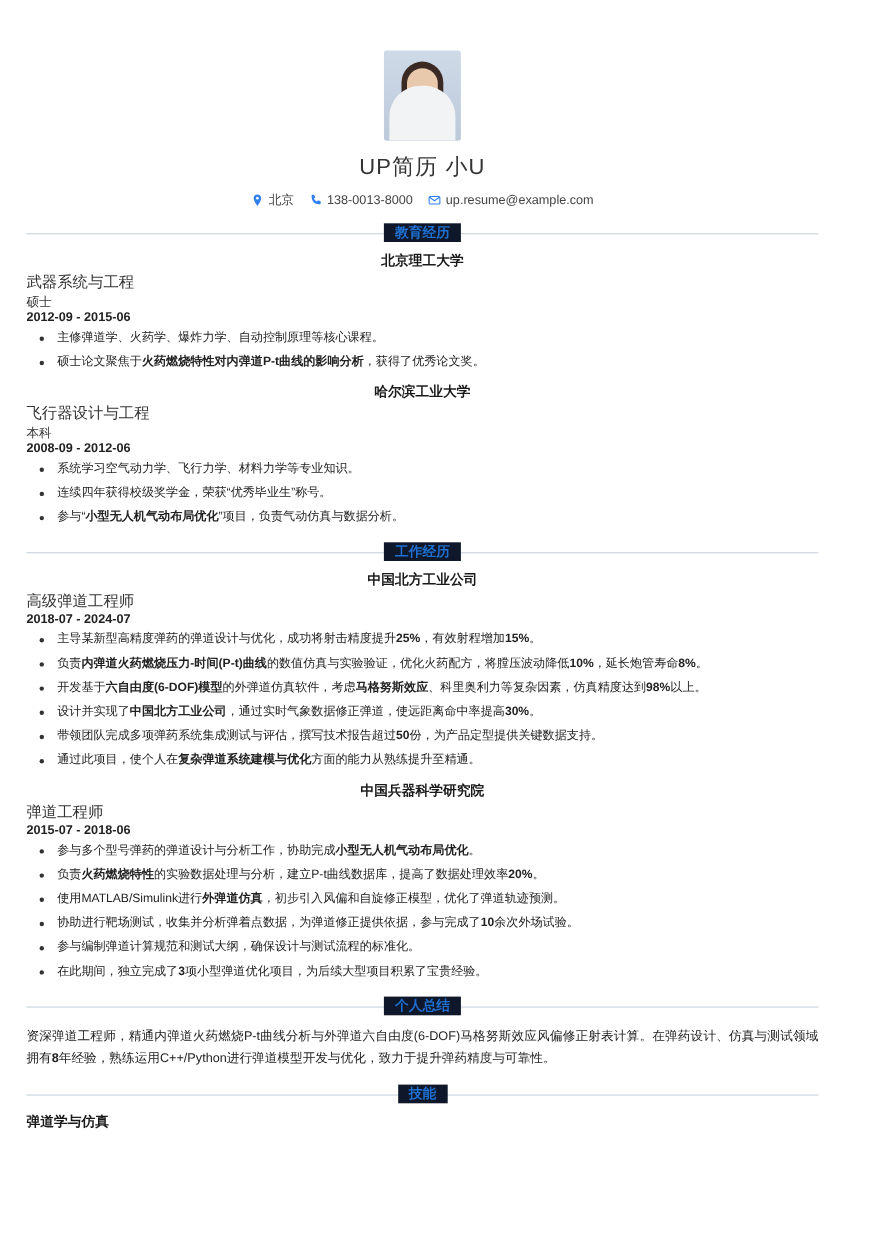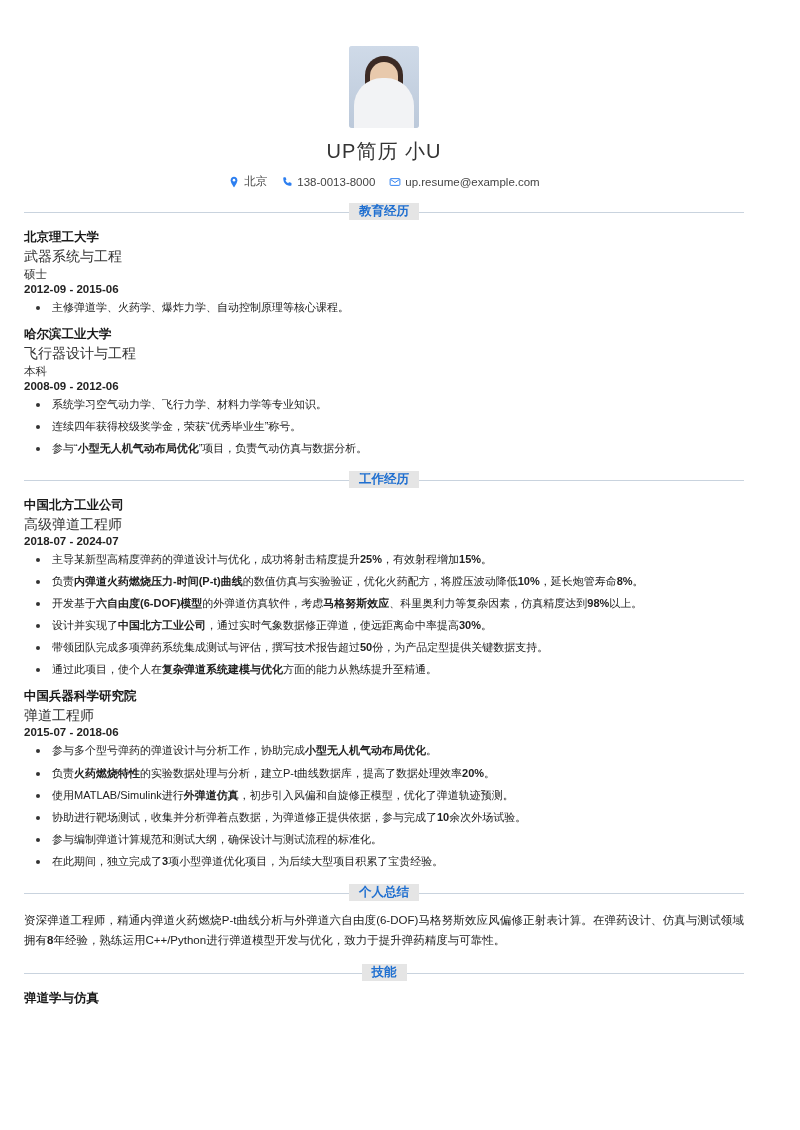"教育经历" .section-title .txt { background: #e5e5e5 -> #0f172a }
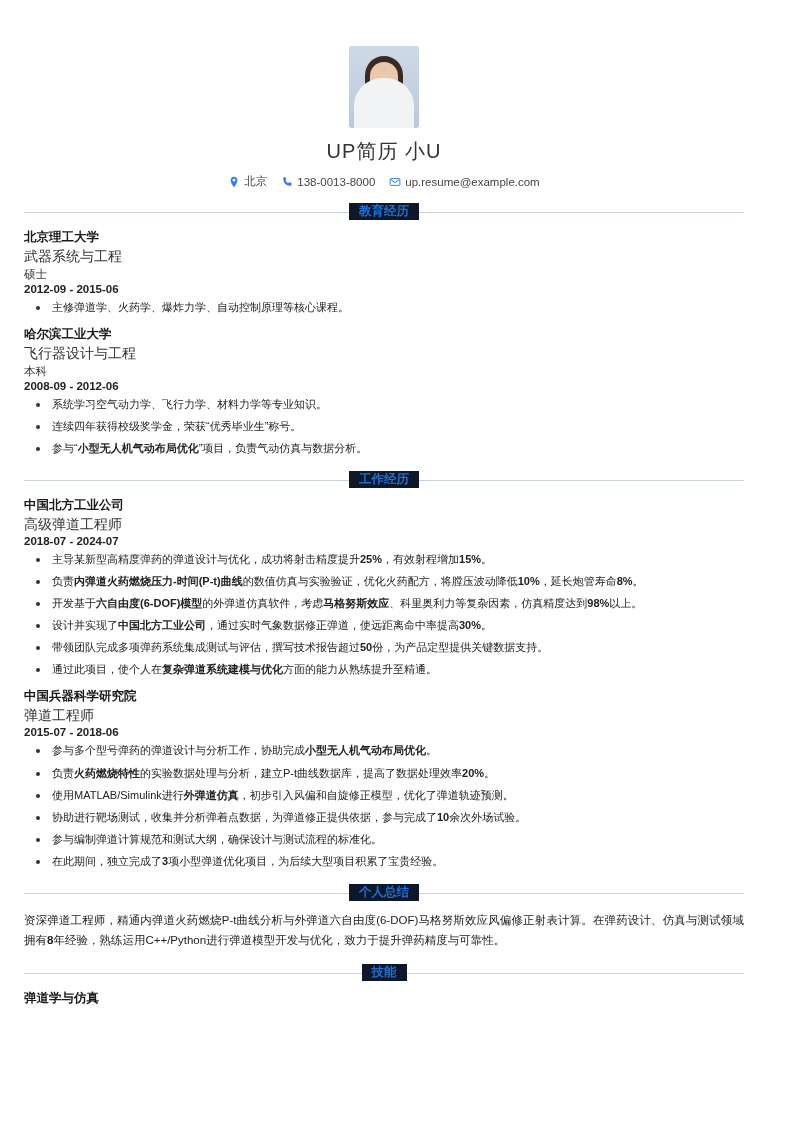"北京理工大学" .entry-org { text-align: none -> center }
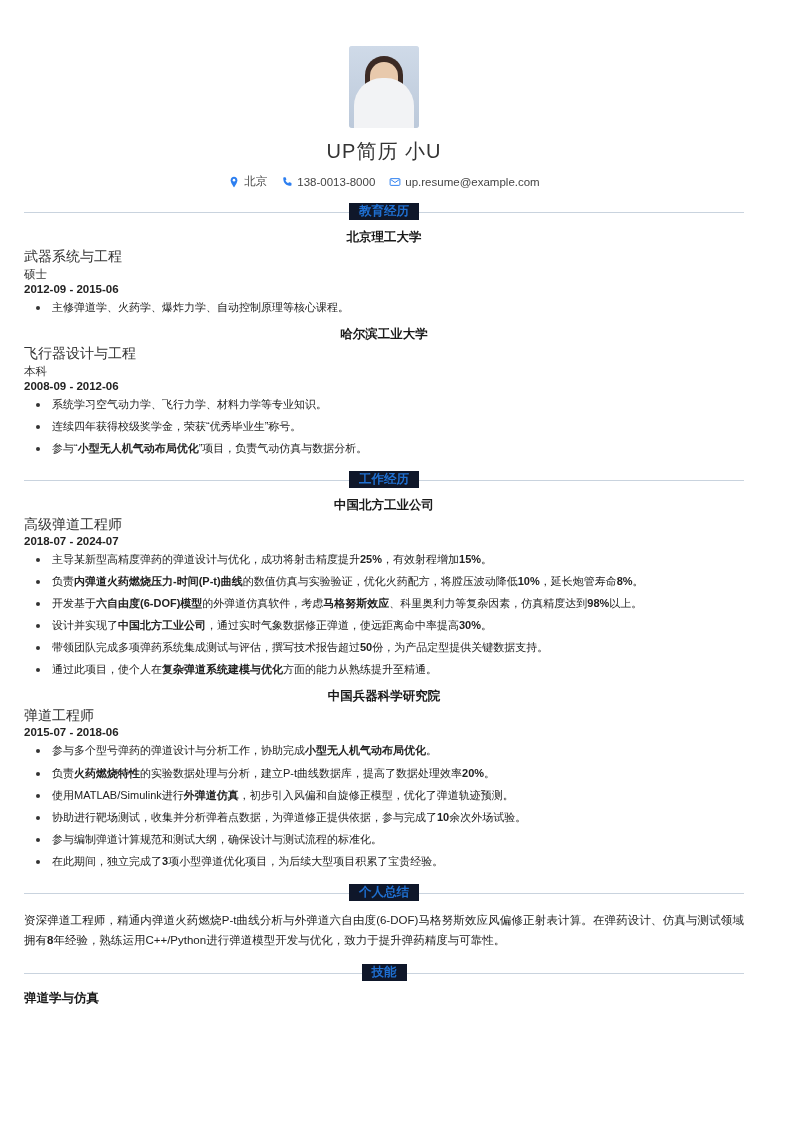"硕士论文聚焦于火药燃烧特性对内弹道P-t曲线的影响分析，获得了优秀论文奖。" li { html: none -> <li>硕士论文聚焦于<b>火药燃烧特性对内弹道P-t曲线的影响分析</b>，获得了优秀论文奖。</li> }
